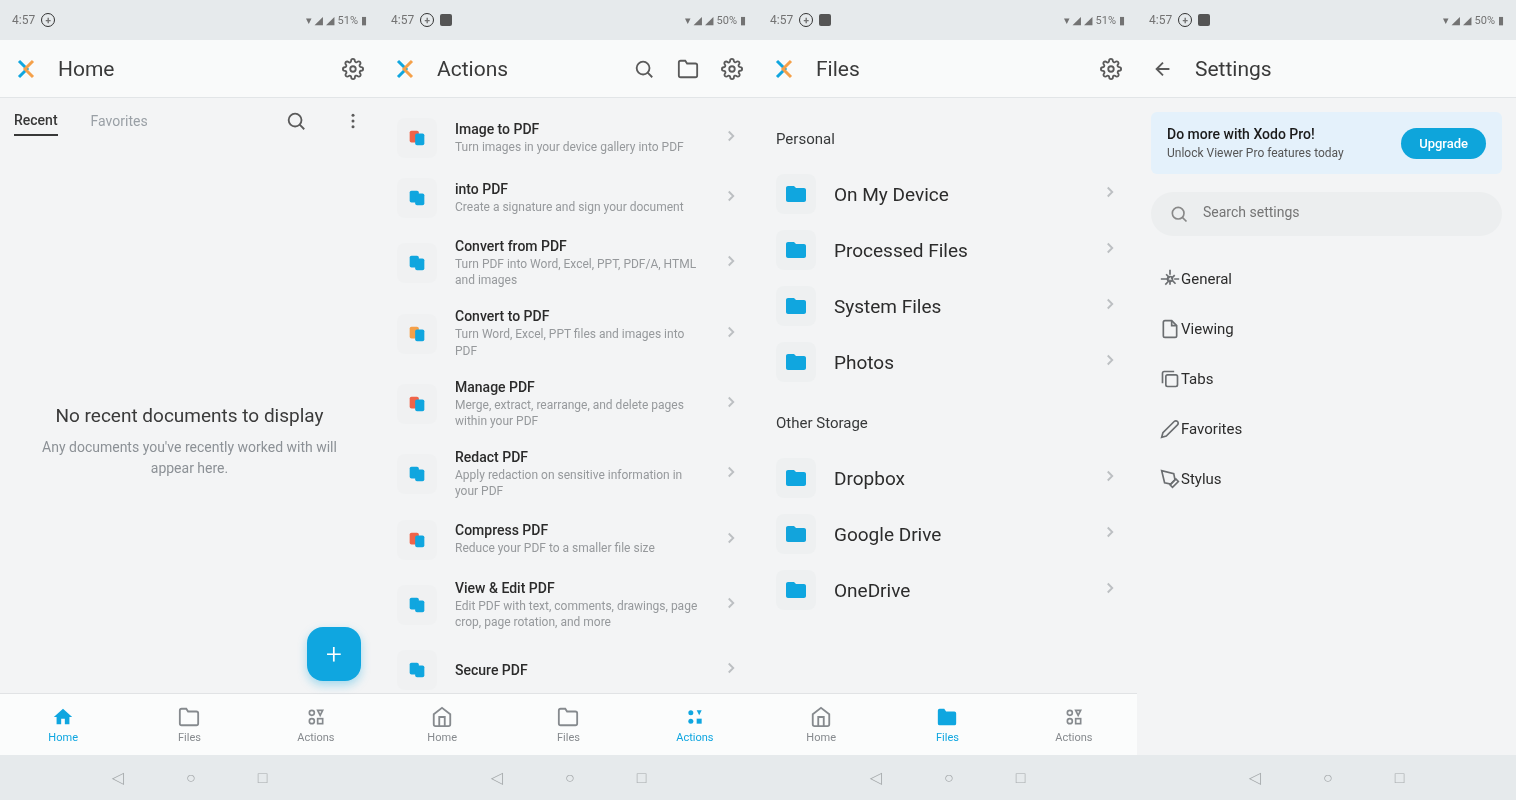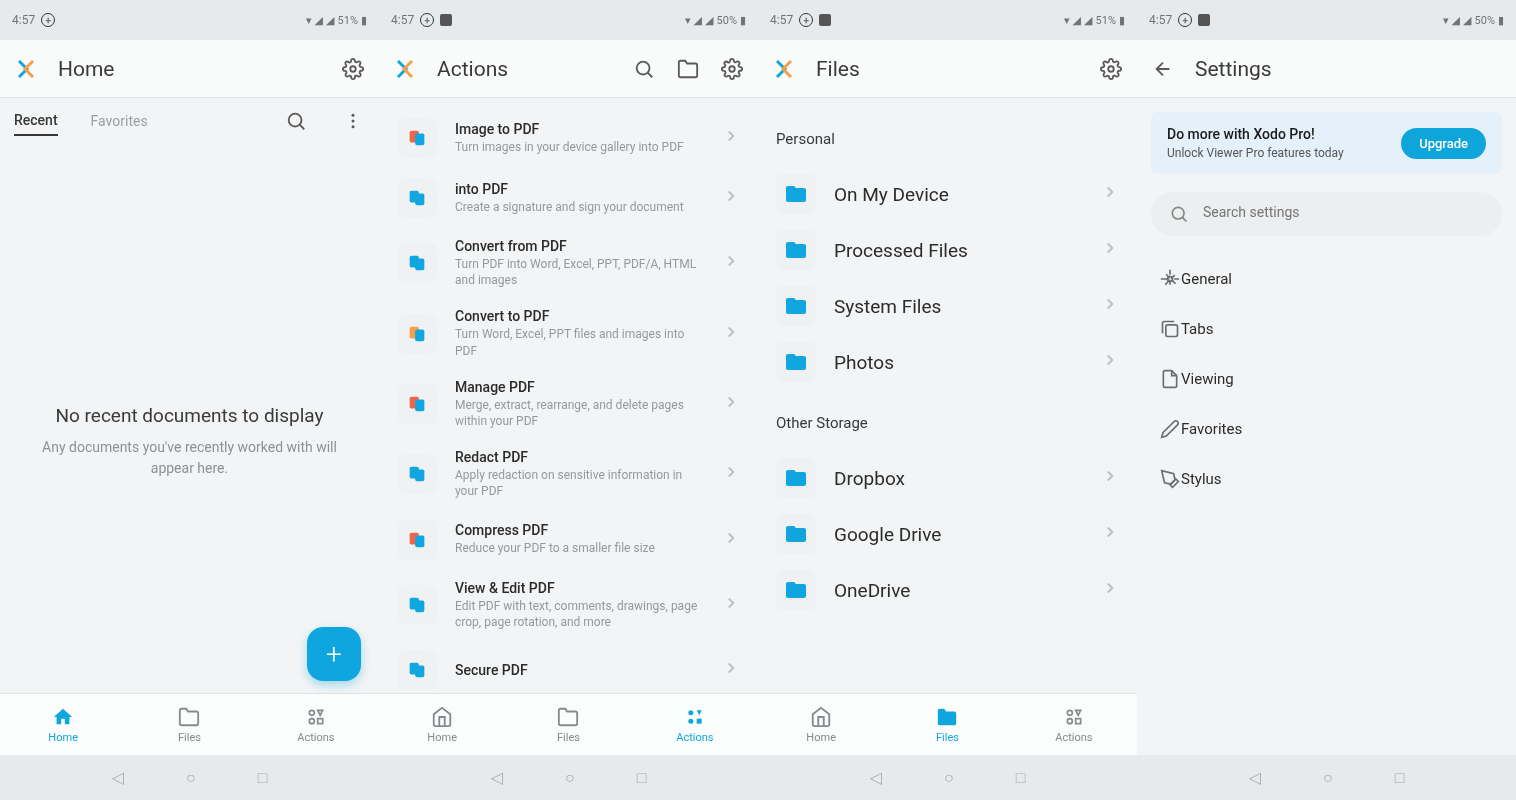"Tabs" div.set-item { order: before "Viewing" -> after "Viewing" }
